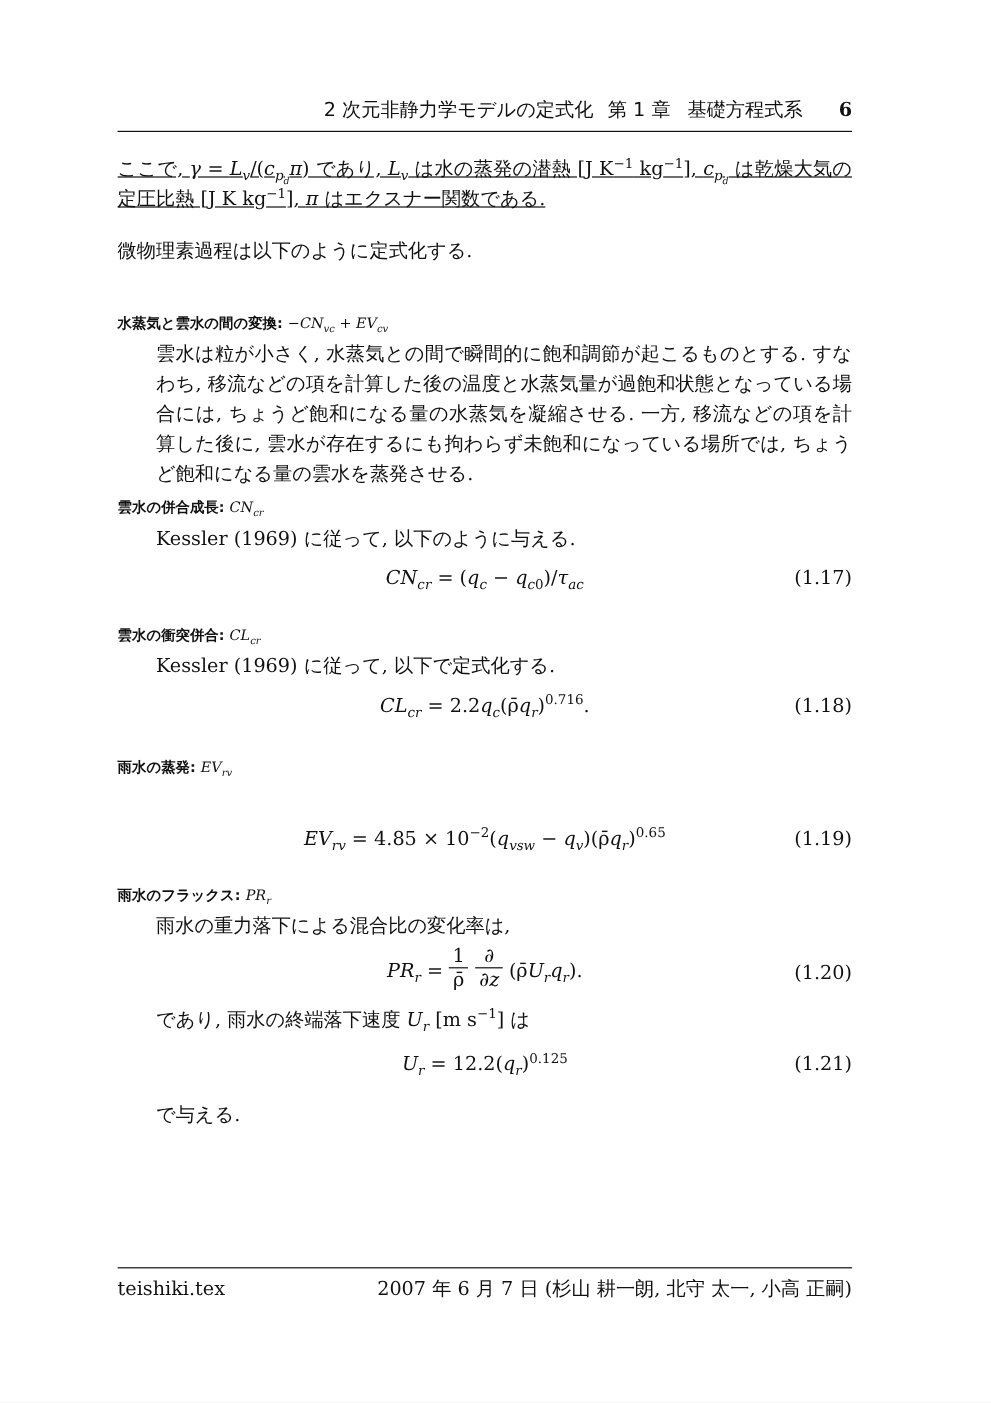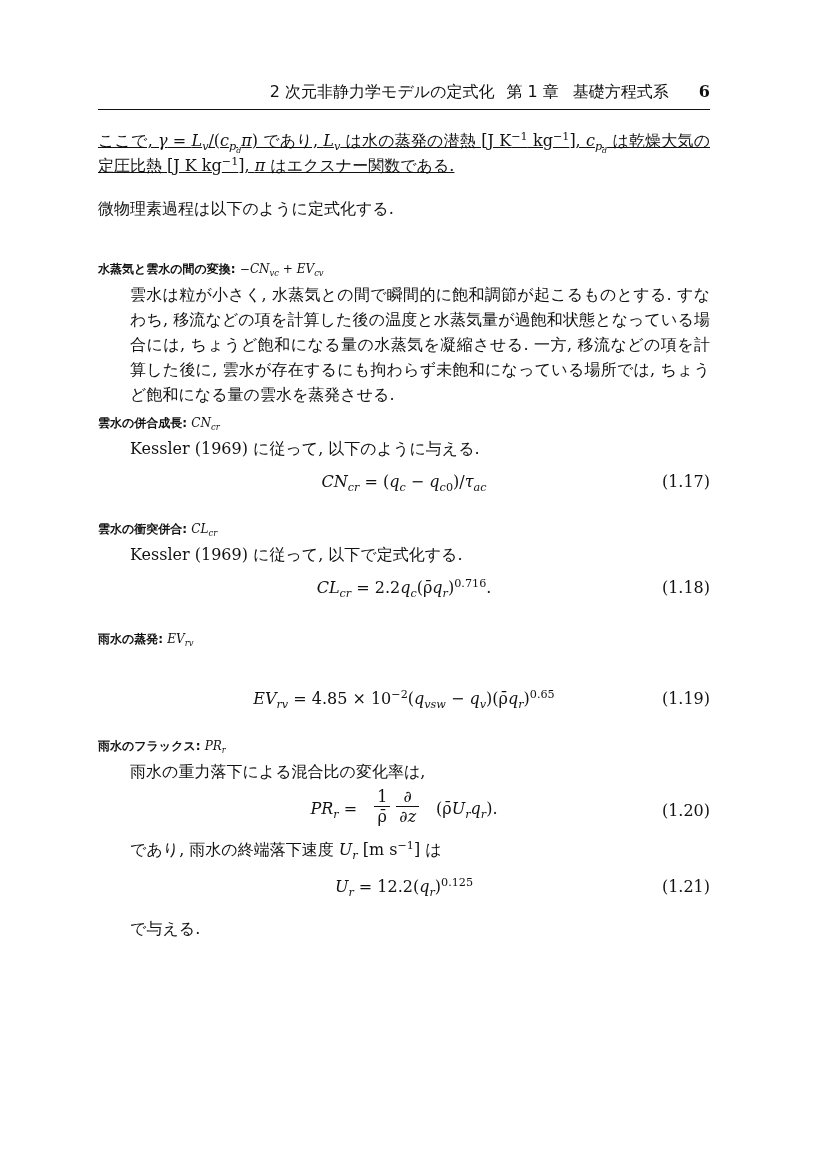"PRr =" .eq-part { margin: 0 14px -> 0 2px }
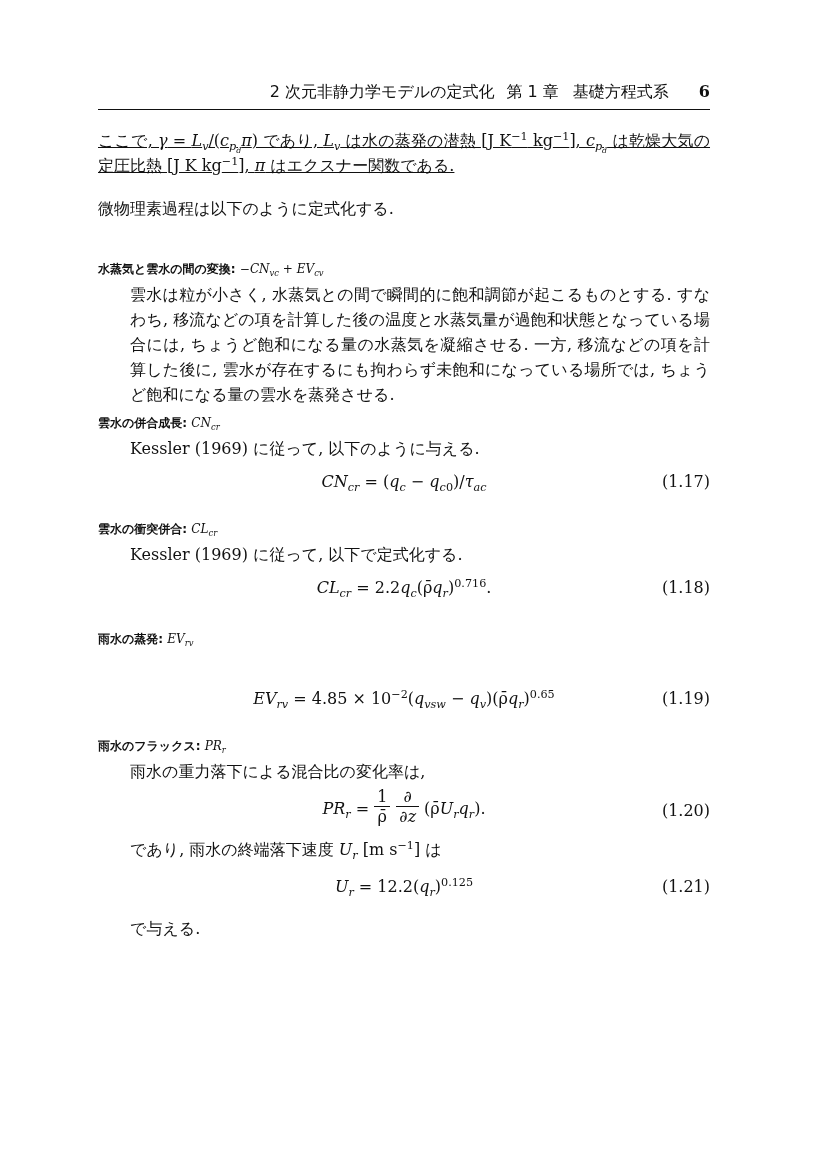"teishiki.tex" footer.page-footer { html: none -> <footer> <span>teishiki.tex</span> <span>2007 年 6 月 7 日 (杉山 耕一朗, 北守 太一, 小高 正嗣)</span> </footer> }
